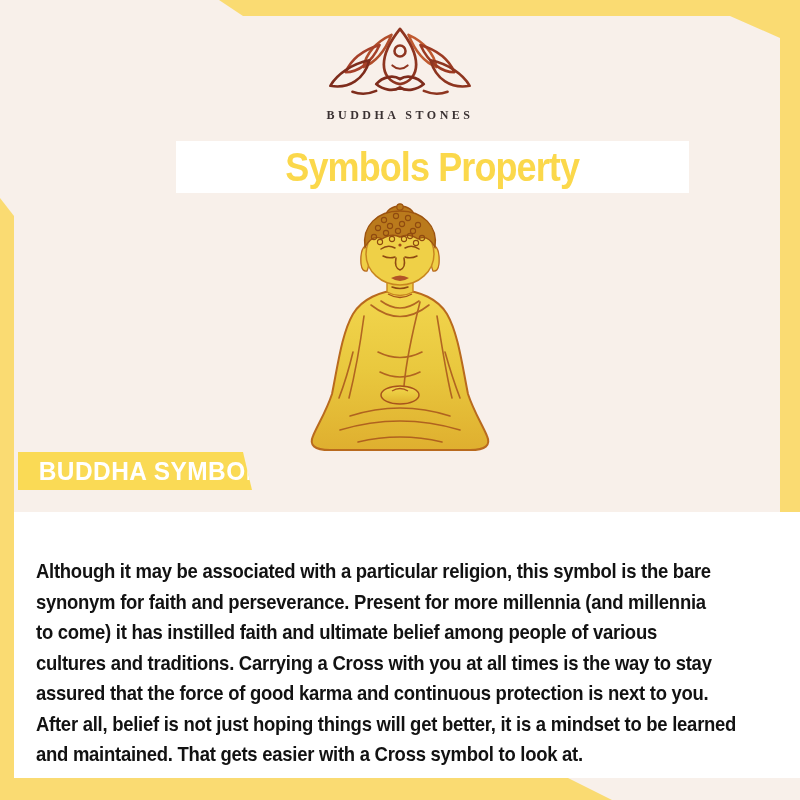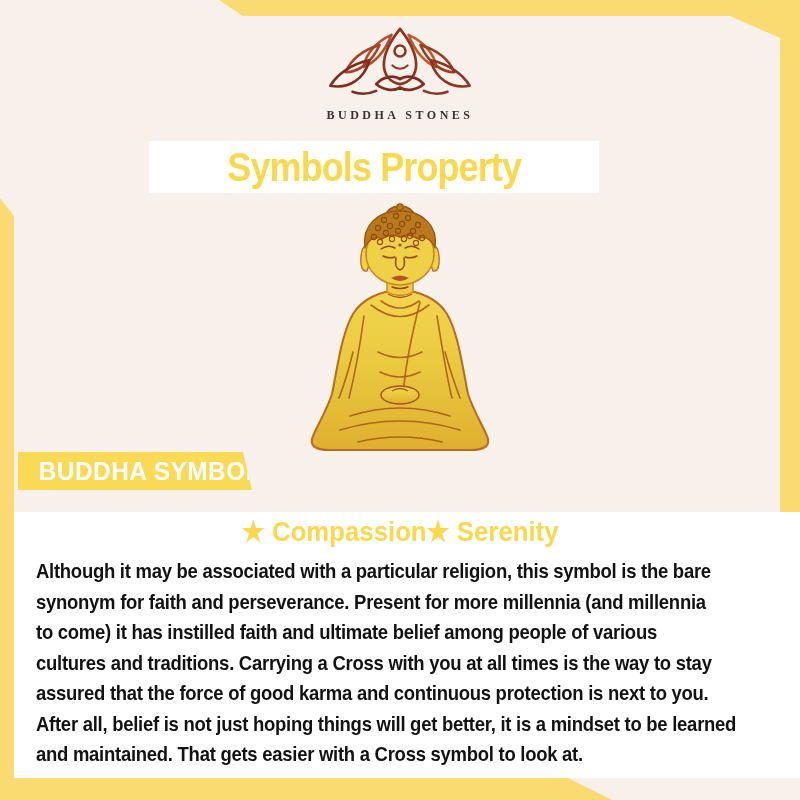"Symbols Property" #title-box { left: 149px -> 176px; width: 450px -> 513px }
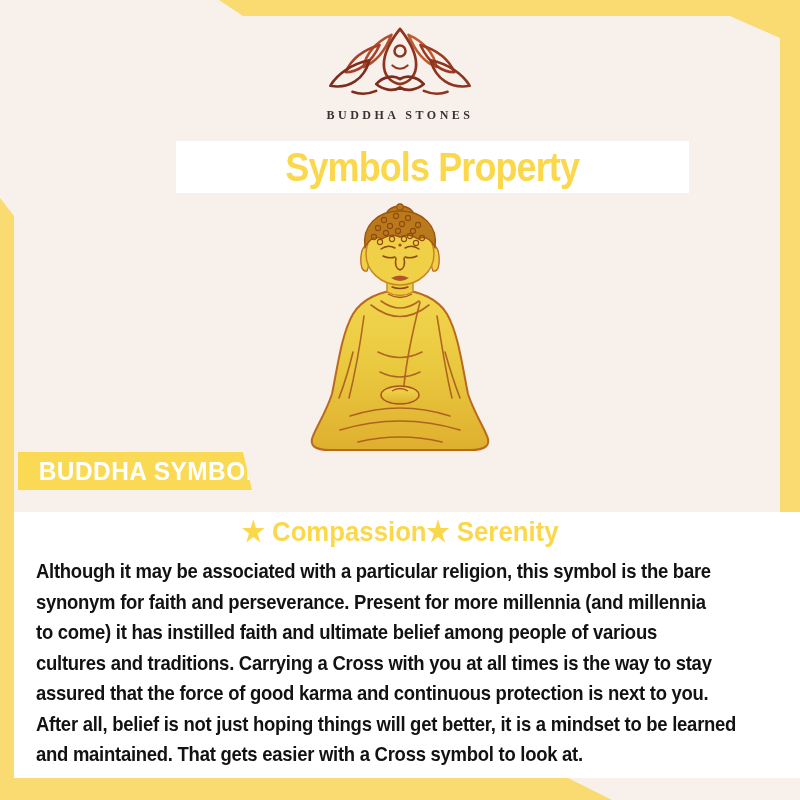"★ Compassion★ Serenity" div.abs { html: <div> <span>★ Compassion★ Serenity</span> </div> -> none }
